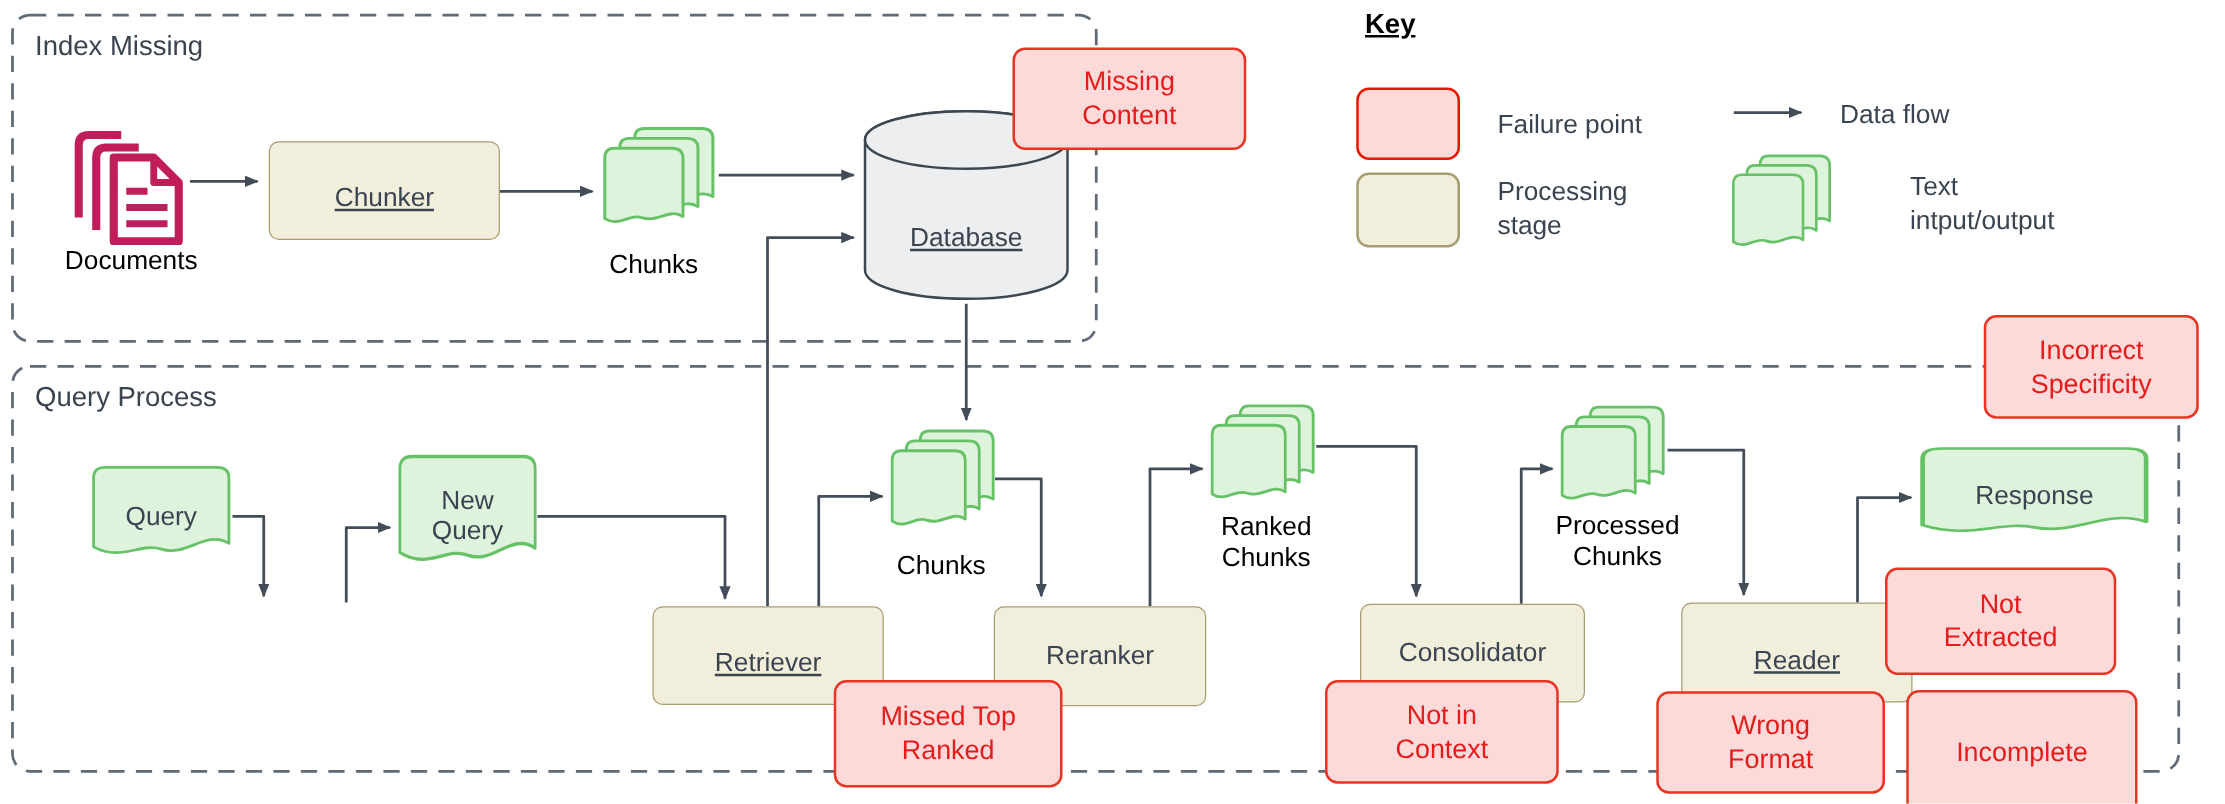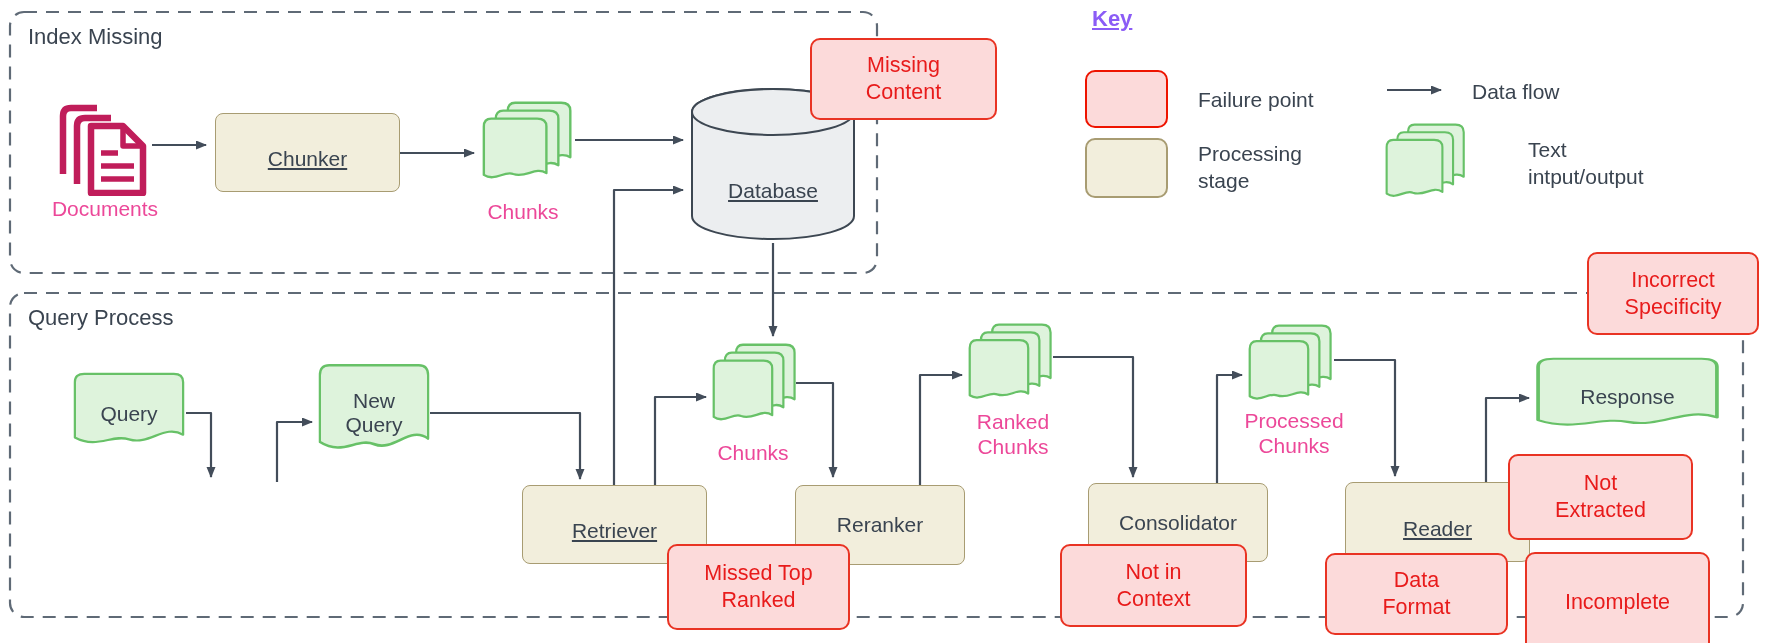"Key" .key-title { color: #8b5cf6 -> #000000 }
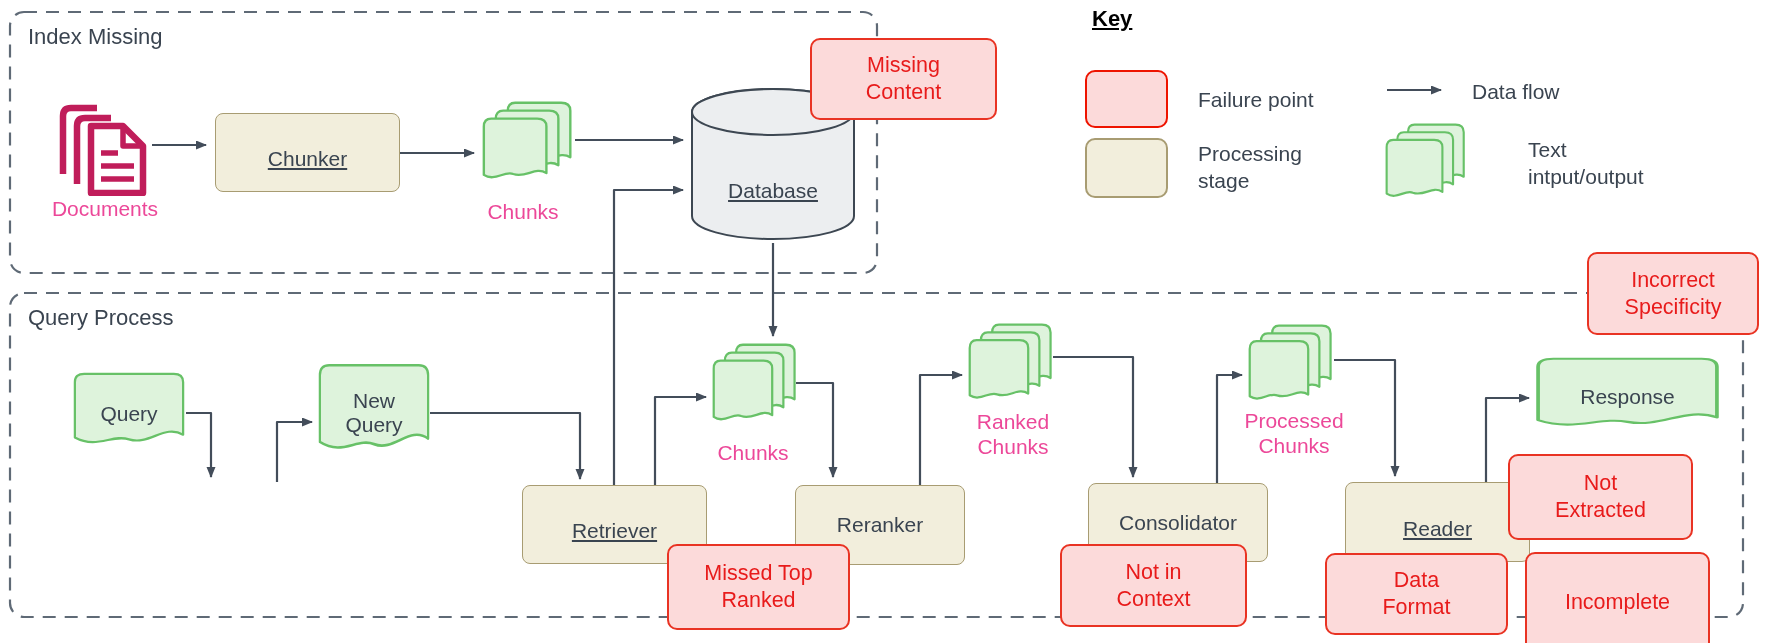"Documents" .icon-label { color: #ec4899 -> #000000 }
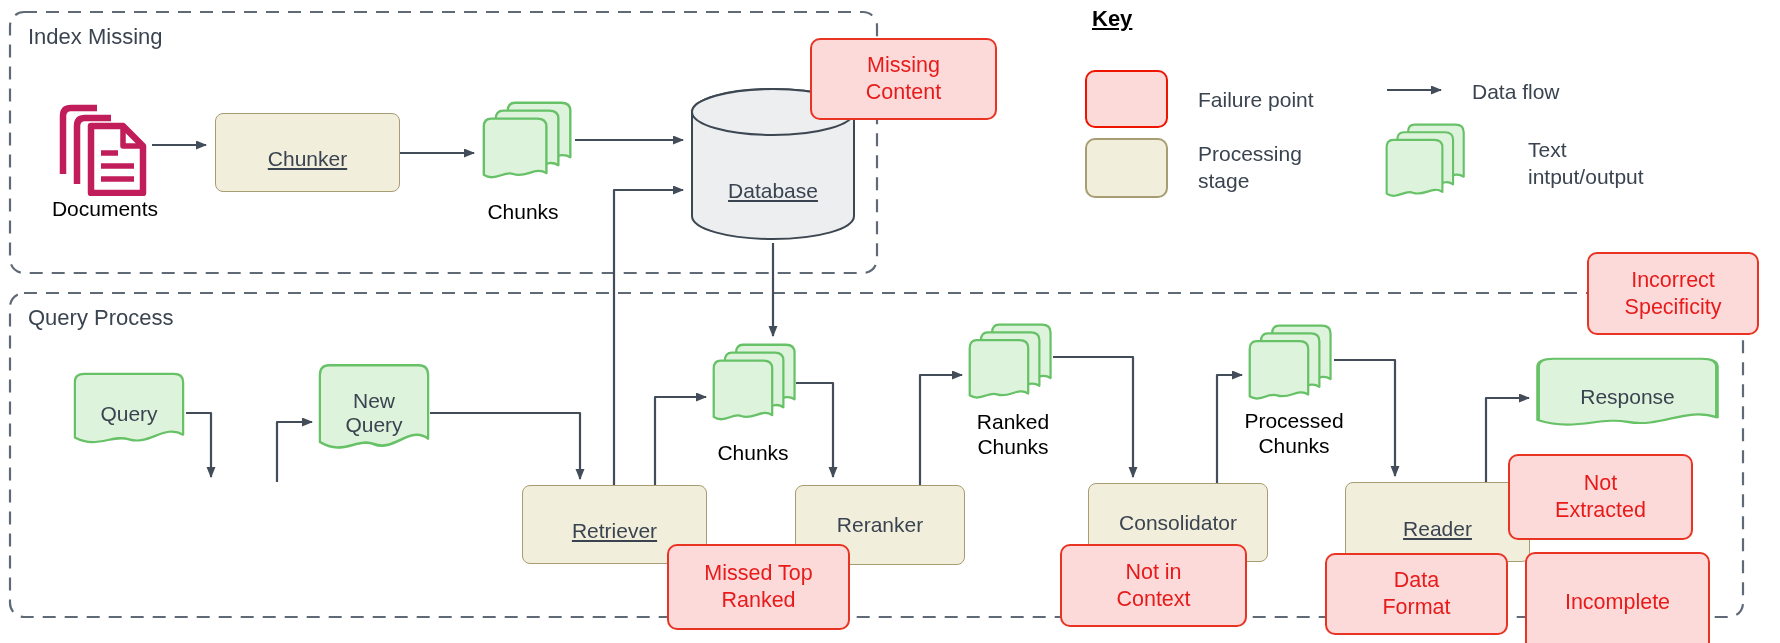"Data" div.failure { text: Data -> Wrong }
